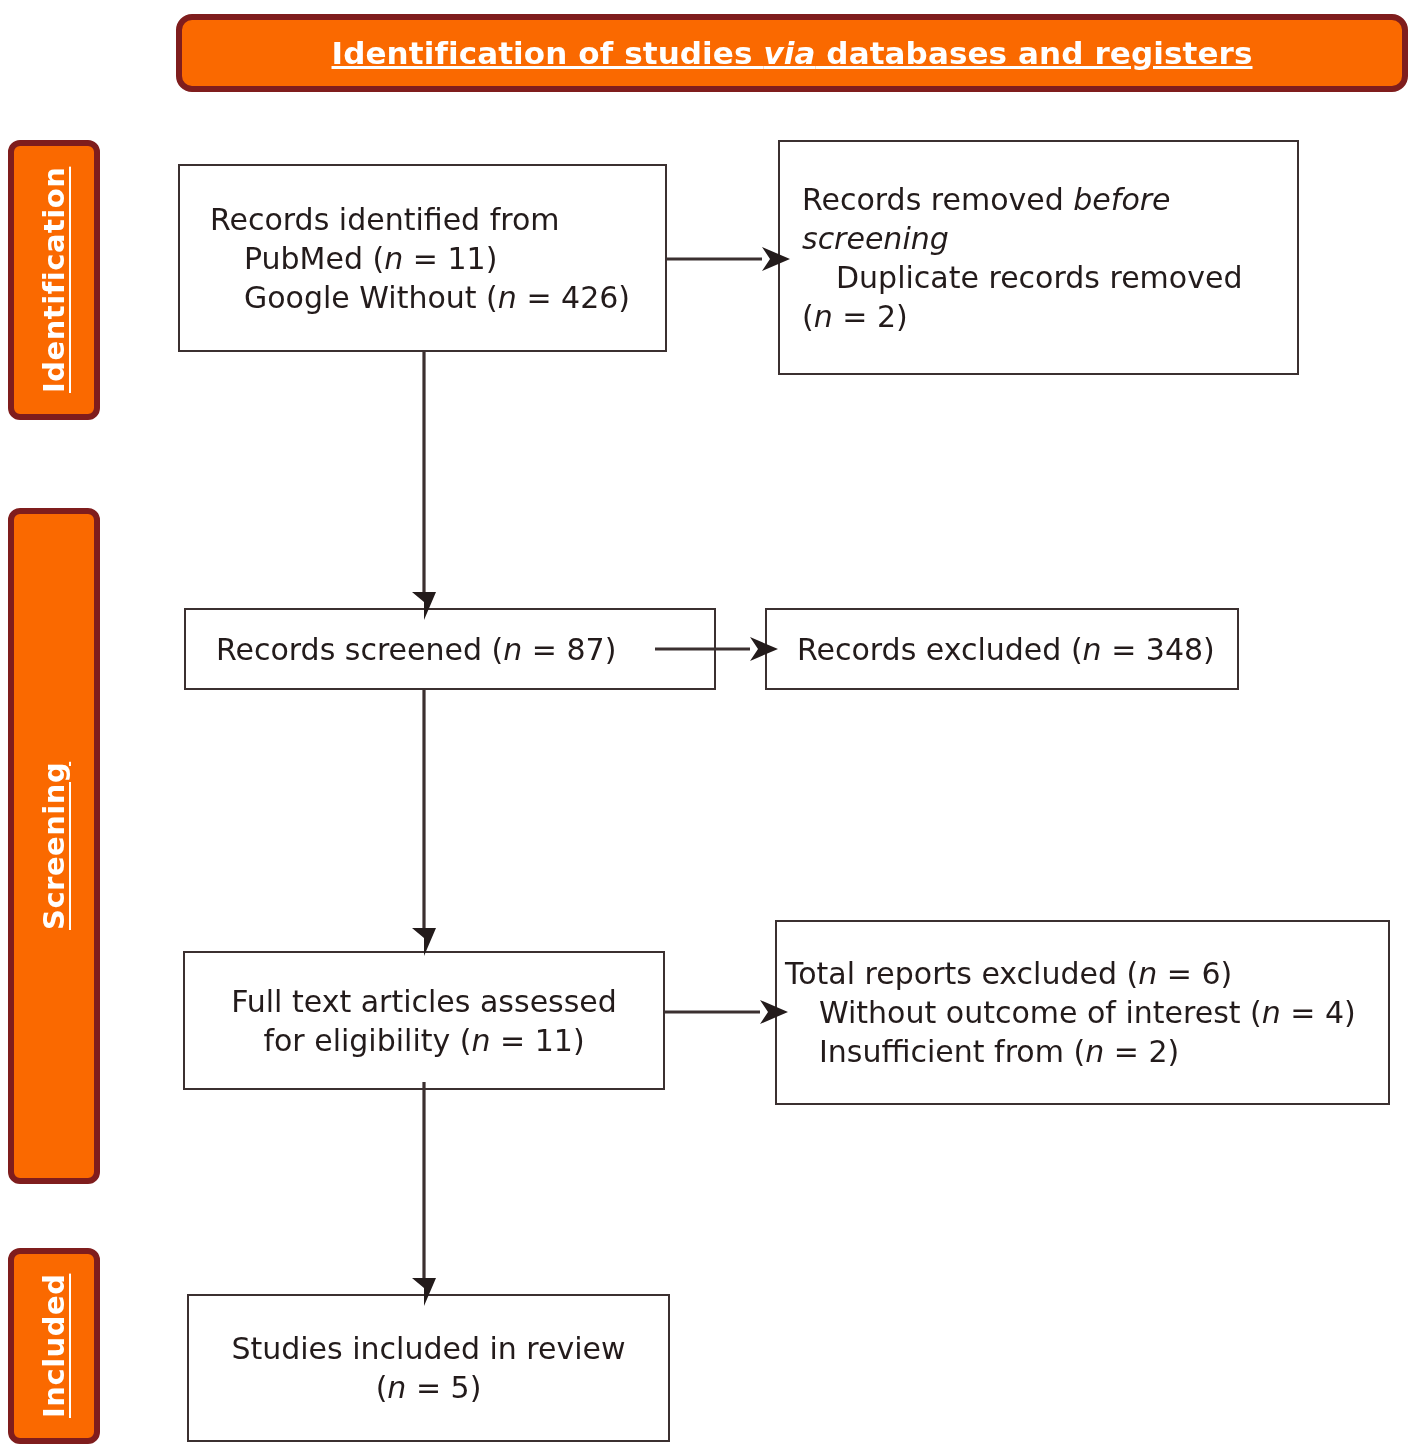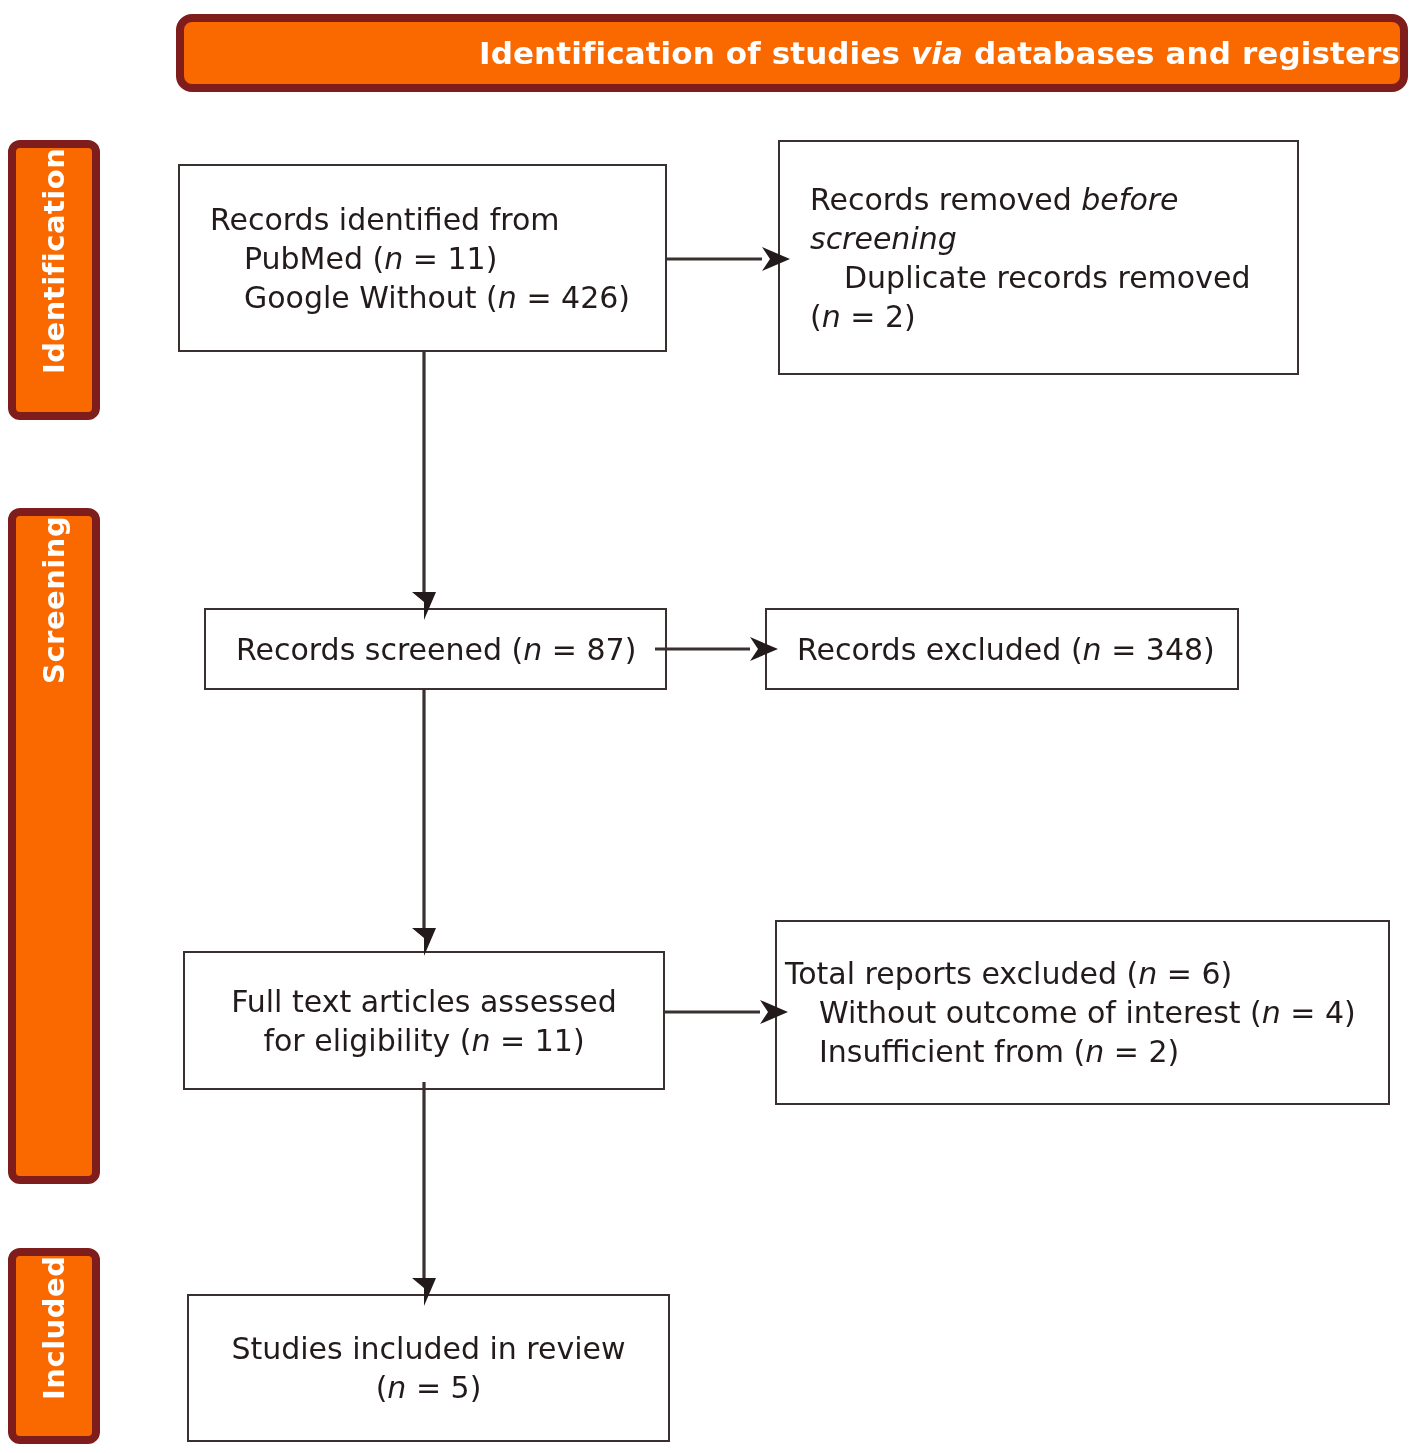"Identification of studies via databases" .orange-block { border: 8px solid #7f1d1d -> 6px solid #7f1d1d; justify-content: flex-end -> center; text-decoration: none -> underline }
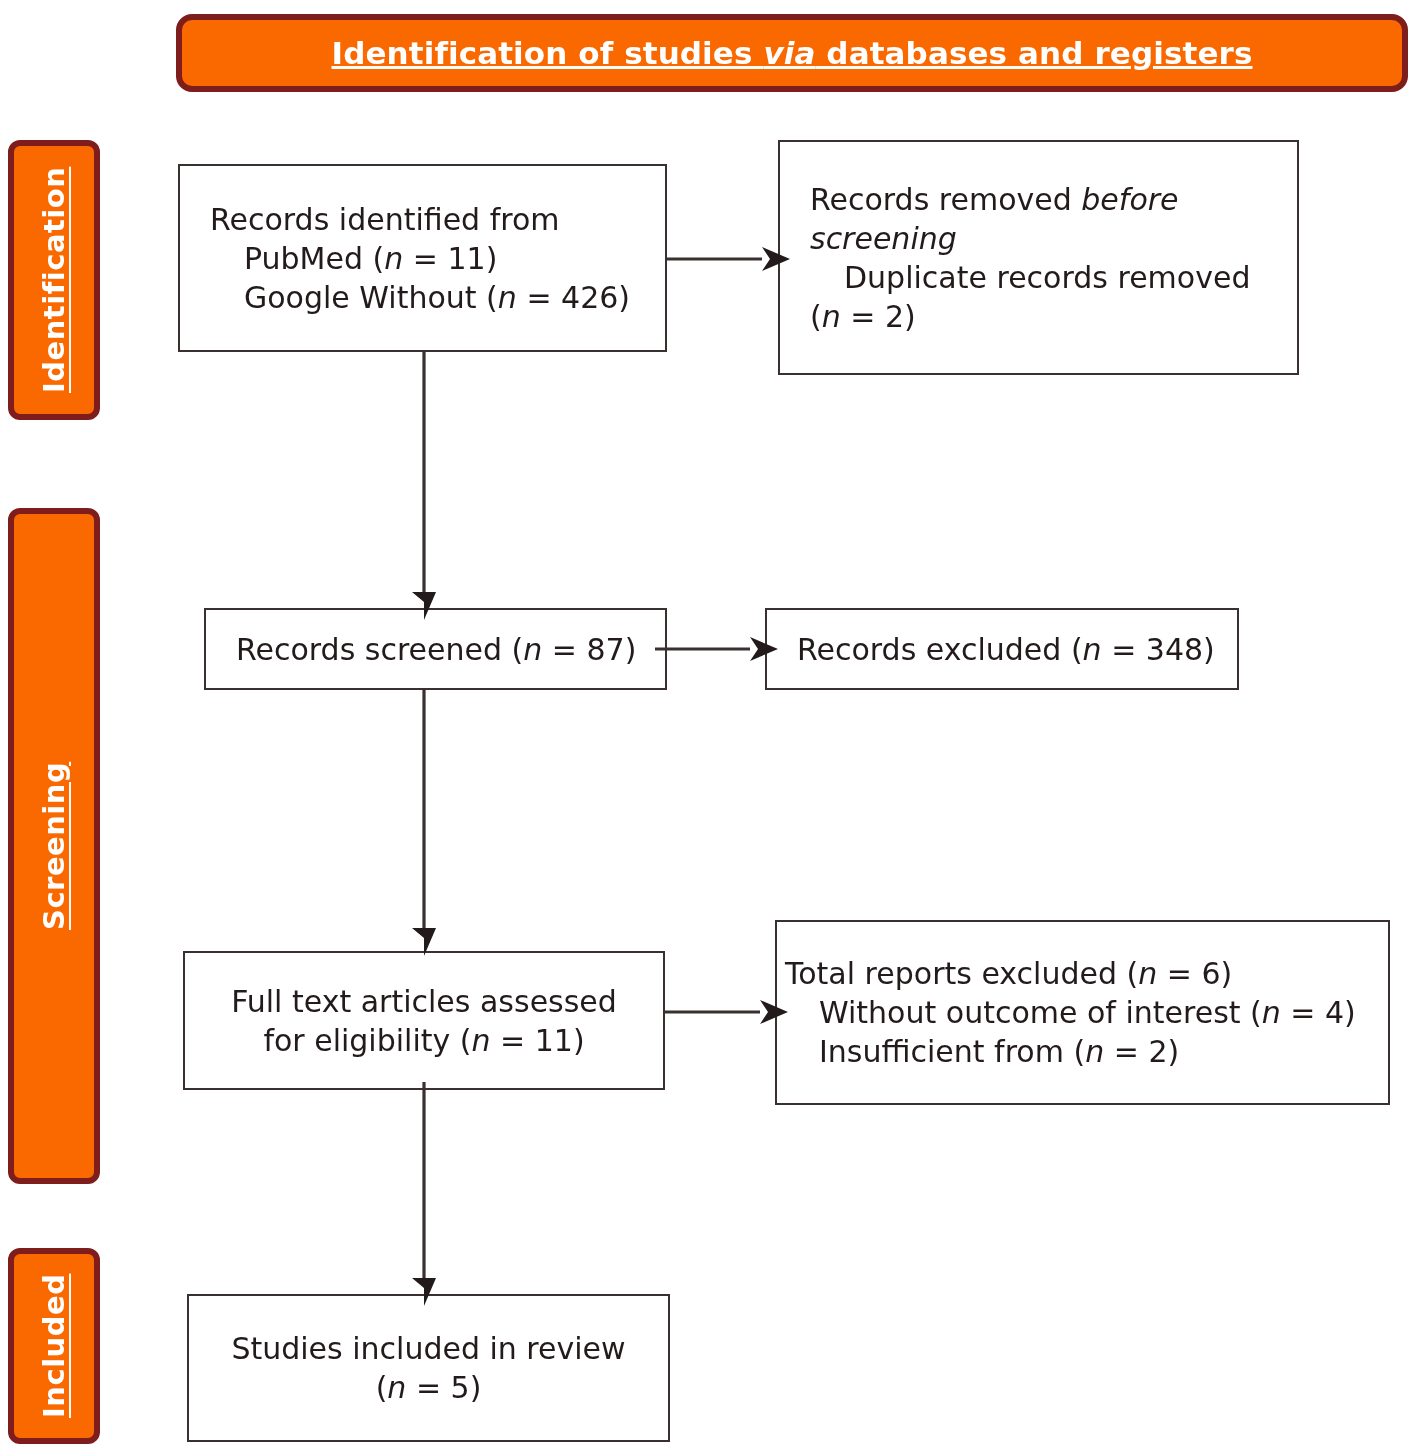"Records removed before screening" #box-removed-before { padding-left: 30px -> 22px }
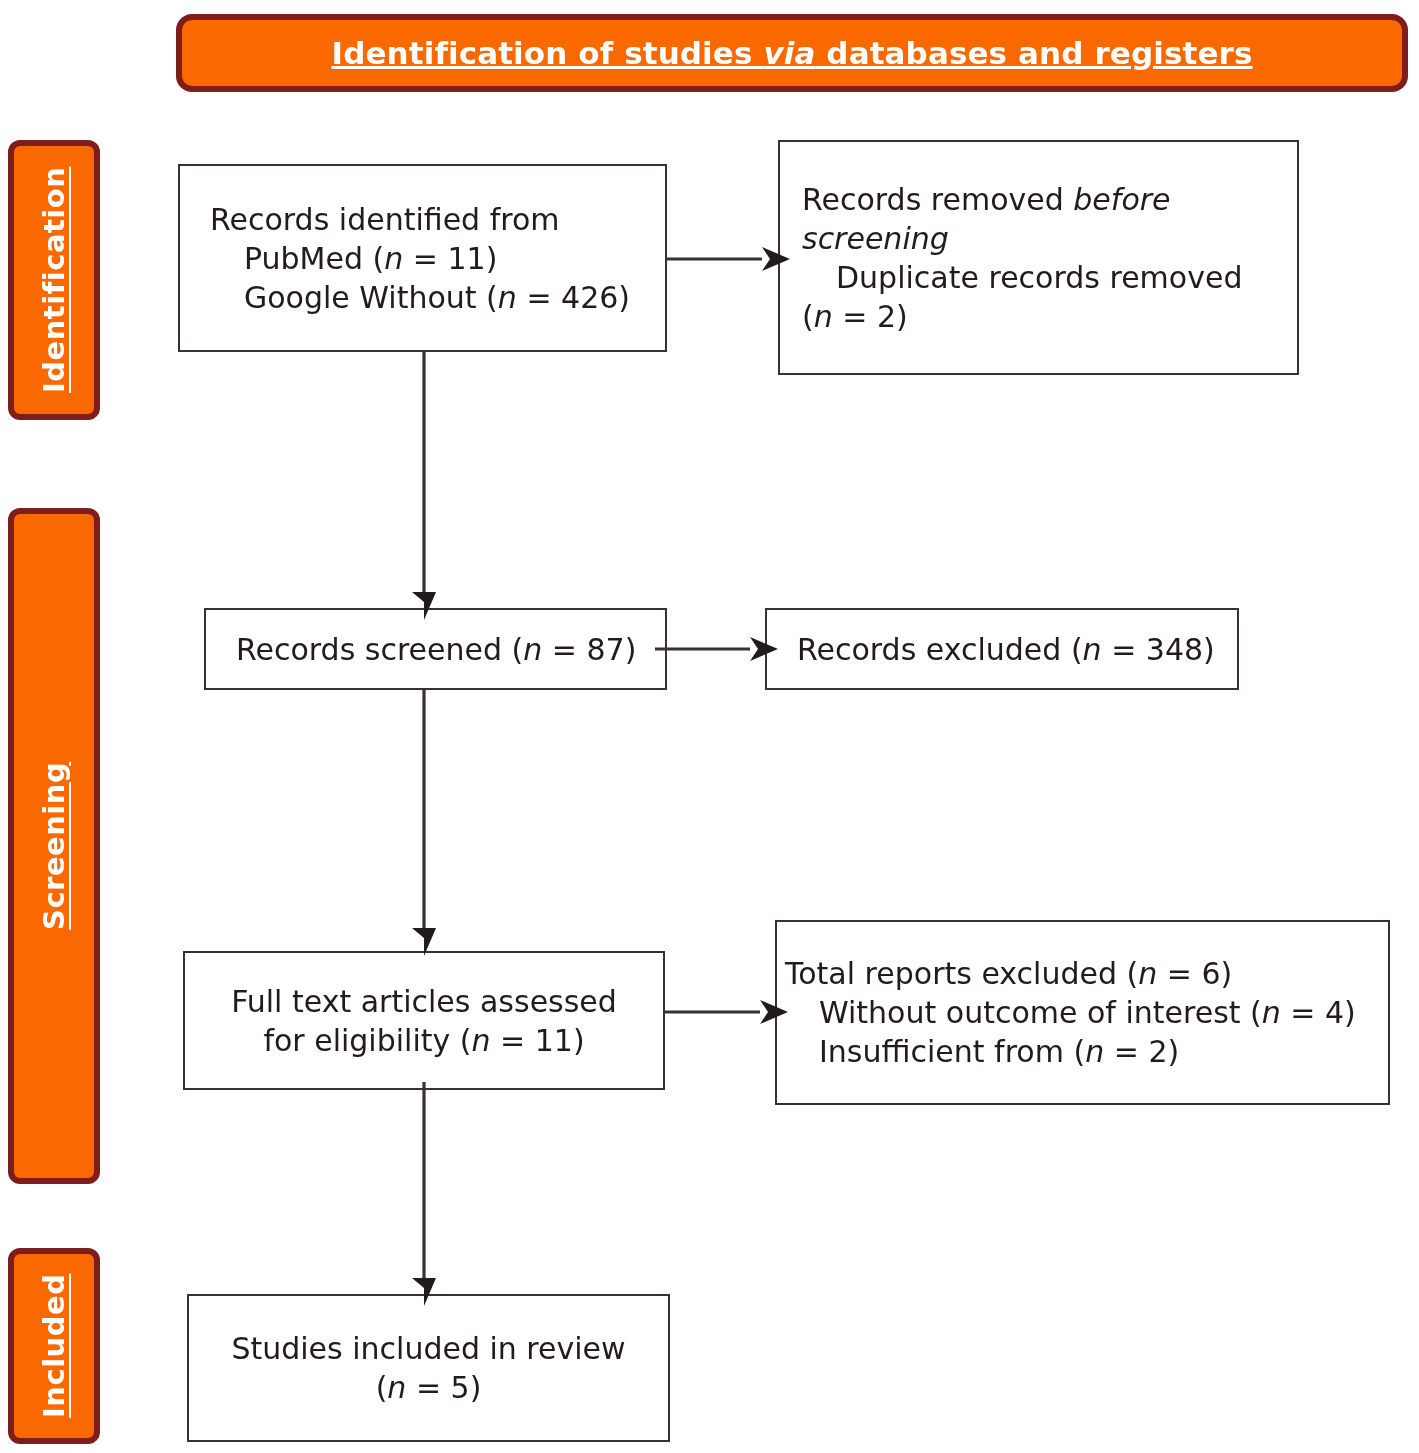"Records screened (n = 87)" #box-screened { left: 204px -> 184px; width: 463px -> 532px }
